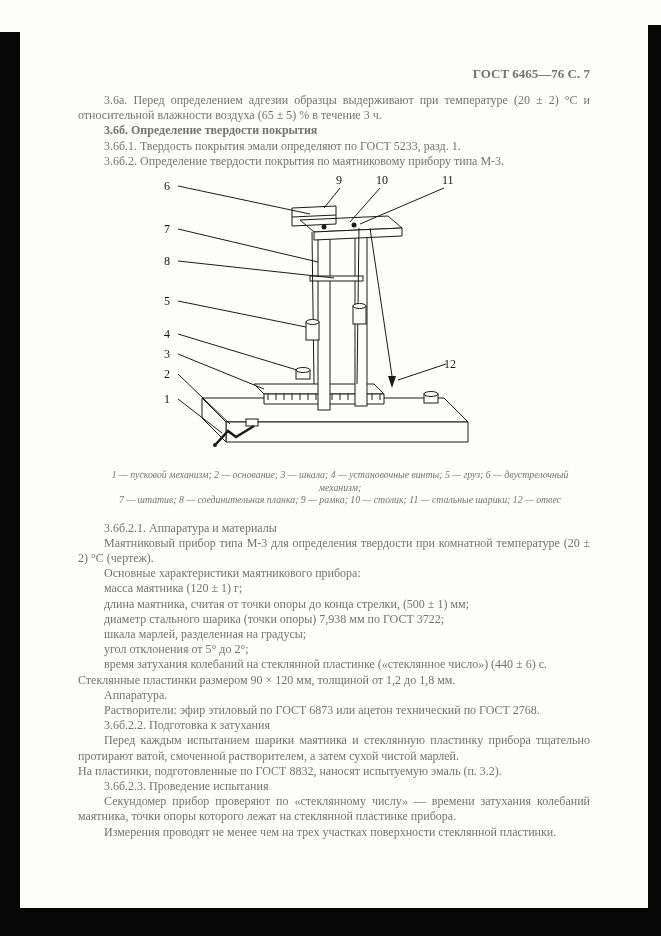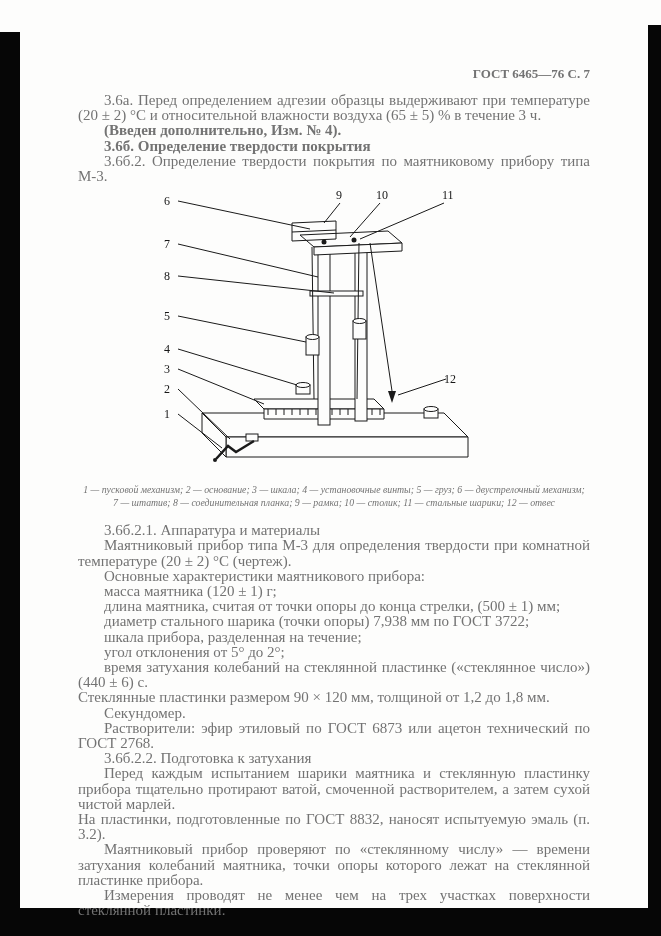"3.6а. Перед определением адгезии образцы" .para { font-size: 15px -> 12px }
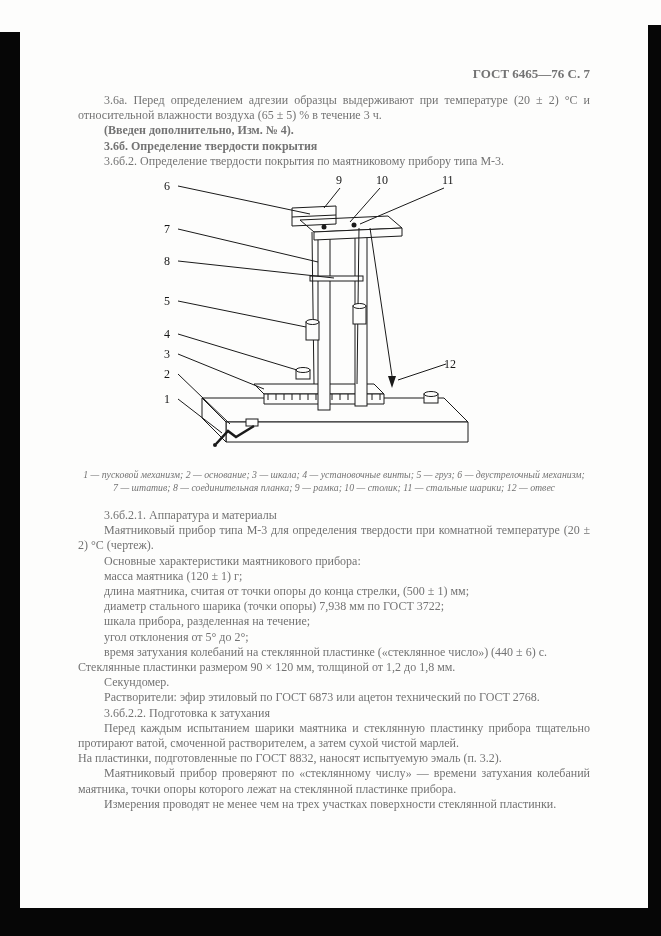"(Введен дополнительно, Изм. № 4)." p.para { html: <p>(Введен дополнительно, Изм. № 4).</p> -> none }
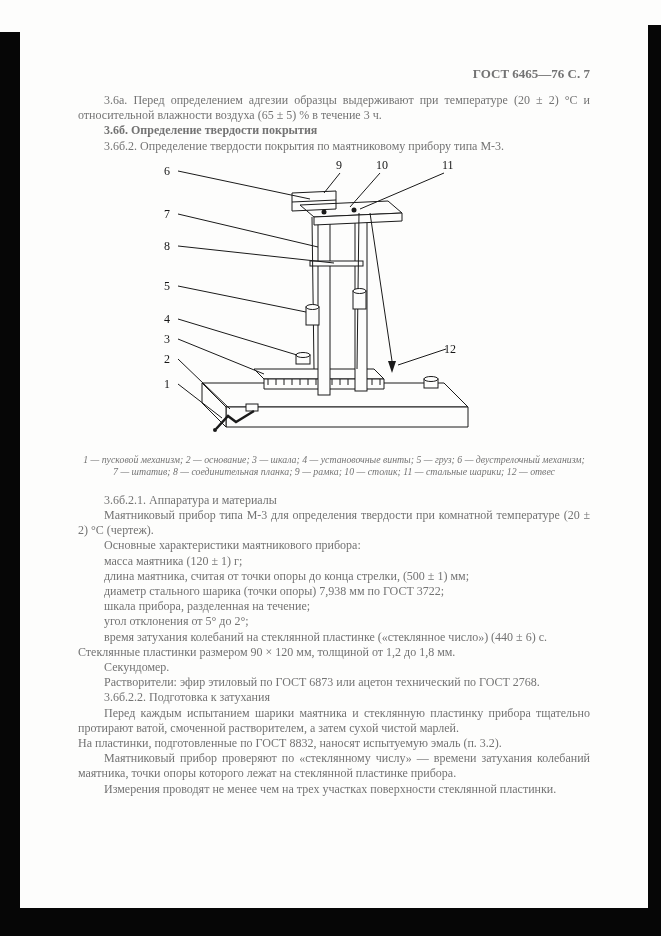"3.6б.1. Твердость покрытия эмали" p.para { html: none -> <p>3.6б.1. Твердость покрытия эмали определяют по ГОСТ 5233, разд. 1.</p> }
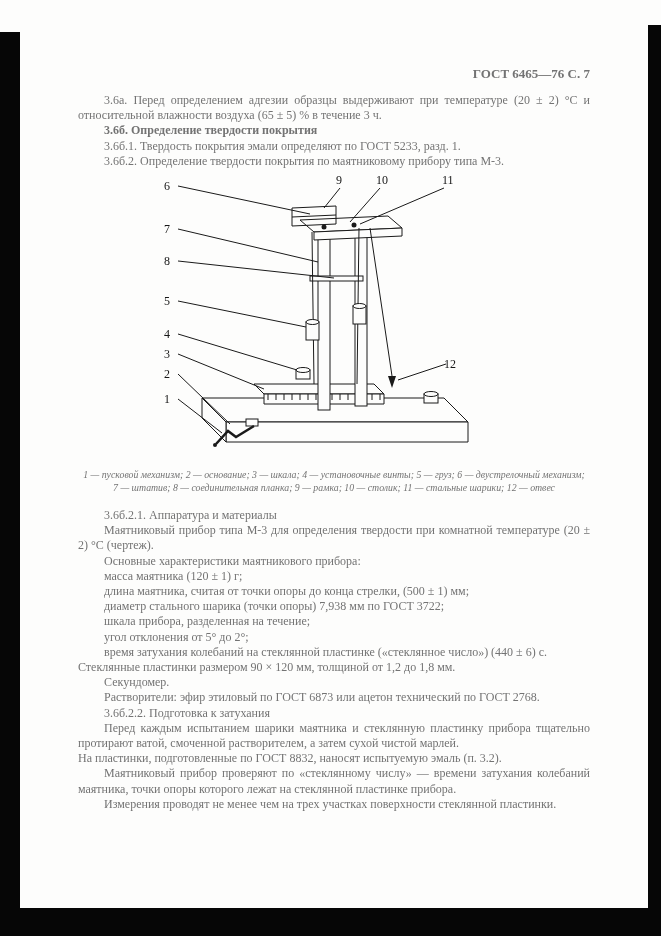"1 — пусковой механизм; 2" .cap { margin: 5px 0 14px 0 -> 5px 0 14px 12px }
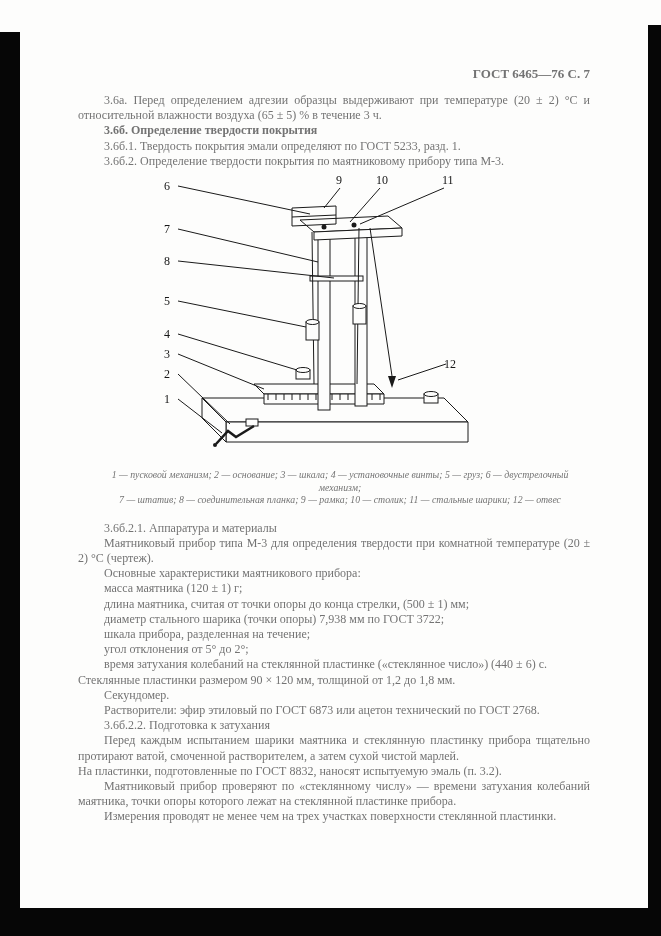"шкала прибора, разделенная на течение;" p.para { text: прибора, разделенная на течение -> марлей, разделенная на градусы }
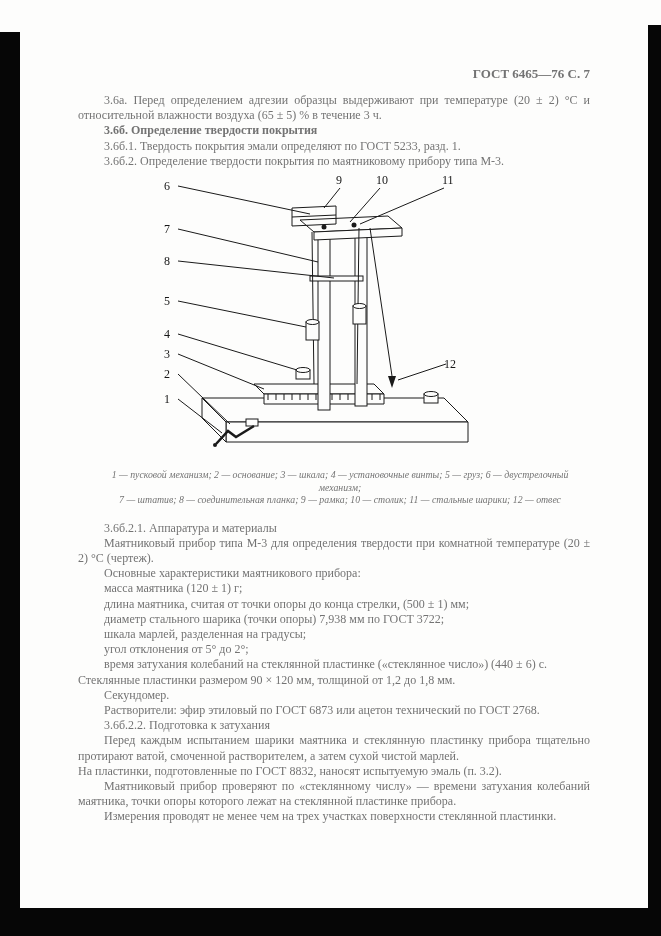"Секундомер." p.para { text: Секундомер -> Аппаратура }
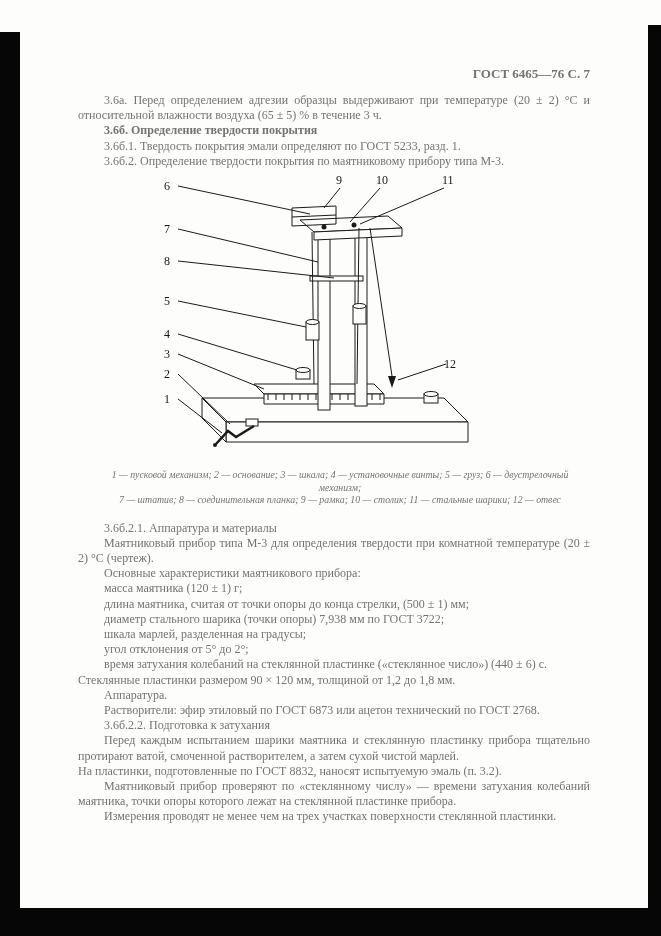"3.6б.2.3. Проведение испытания" p.para { html: none -> <p>3.6б.2.3. Проведение испытания</p> }
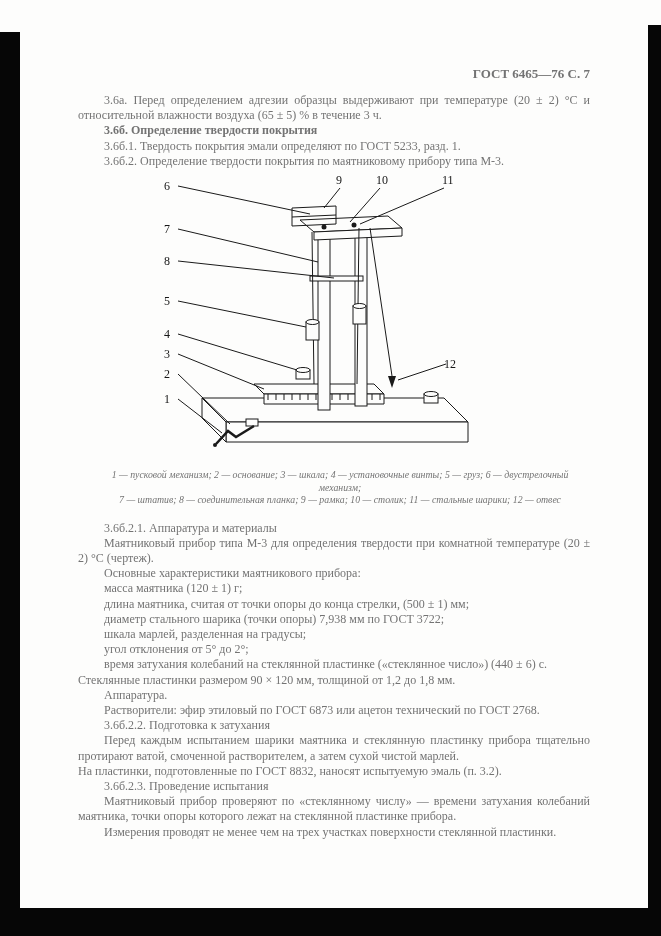"Маятниковый прибор проверяют по" p.para { text: Маятниковый -> Секундомер }
